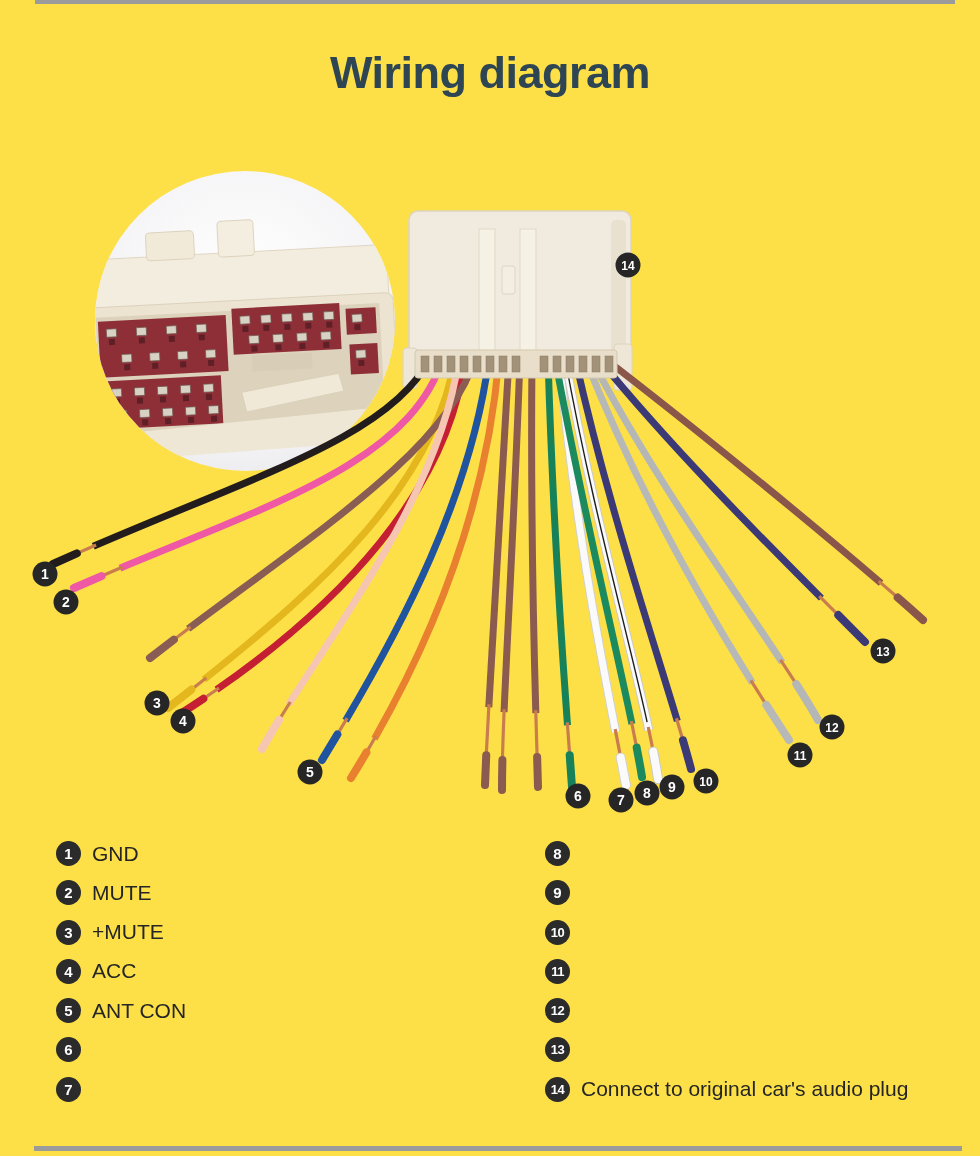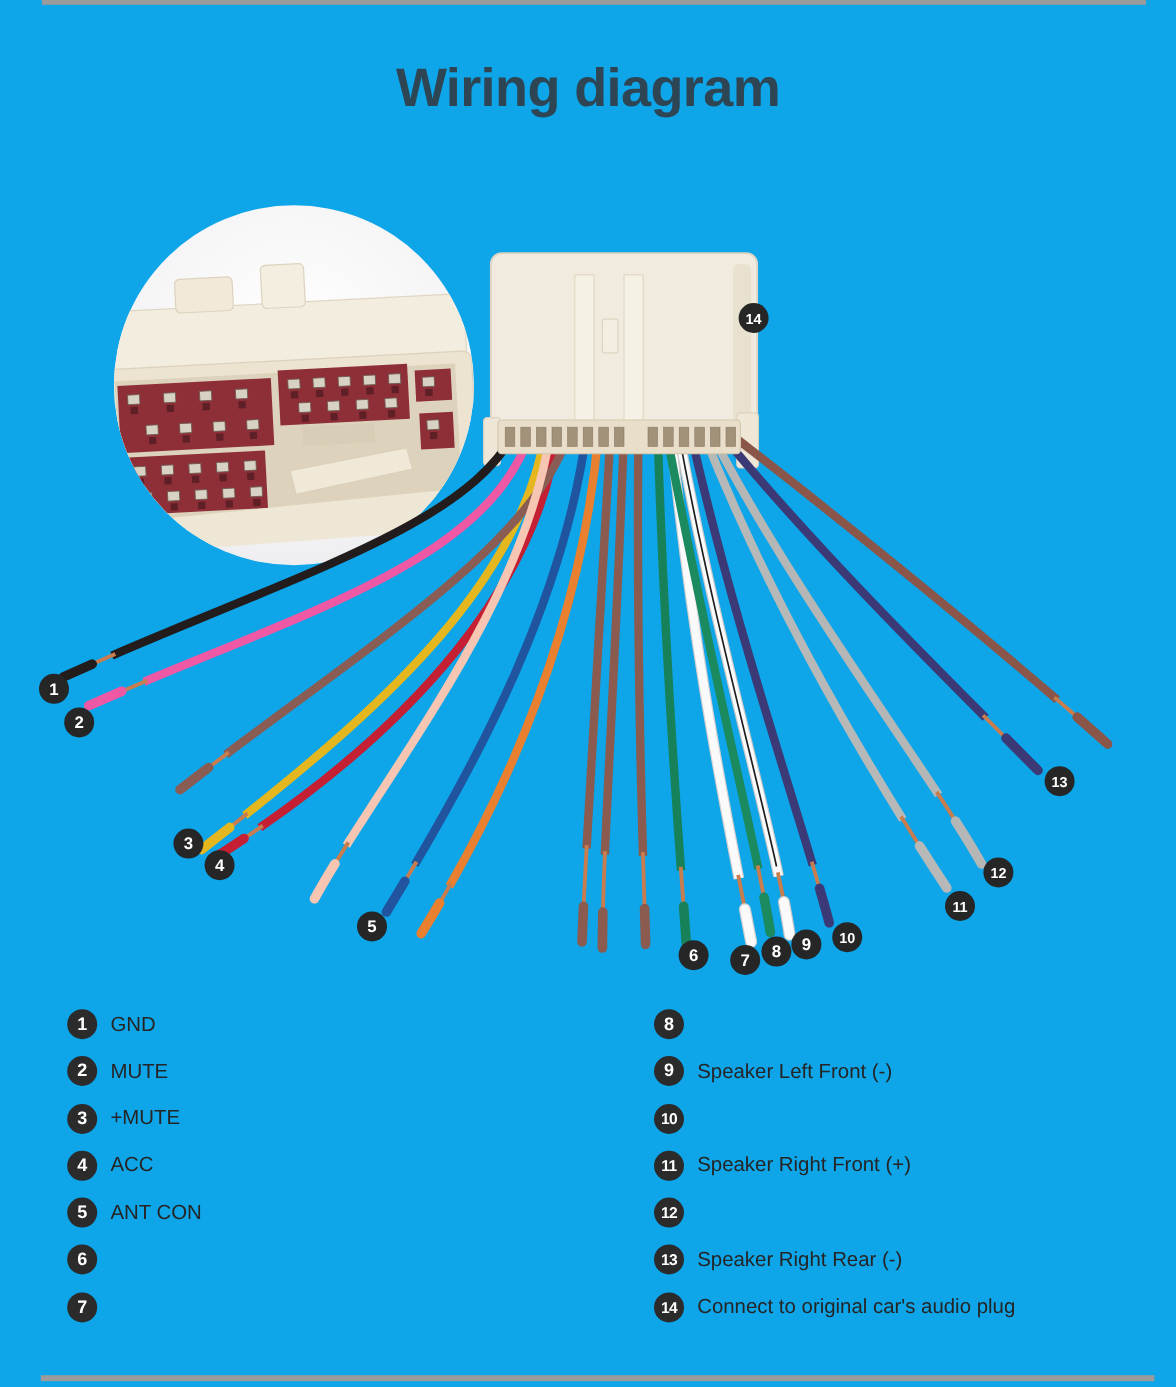"Wiring diagram" .page { background: #0ea5e9 -> #fde047 }
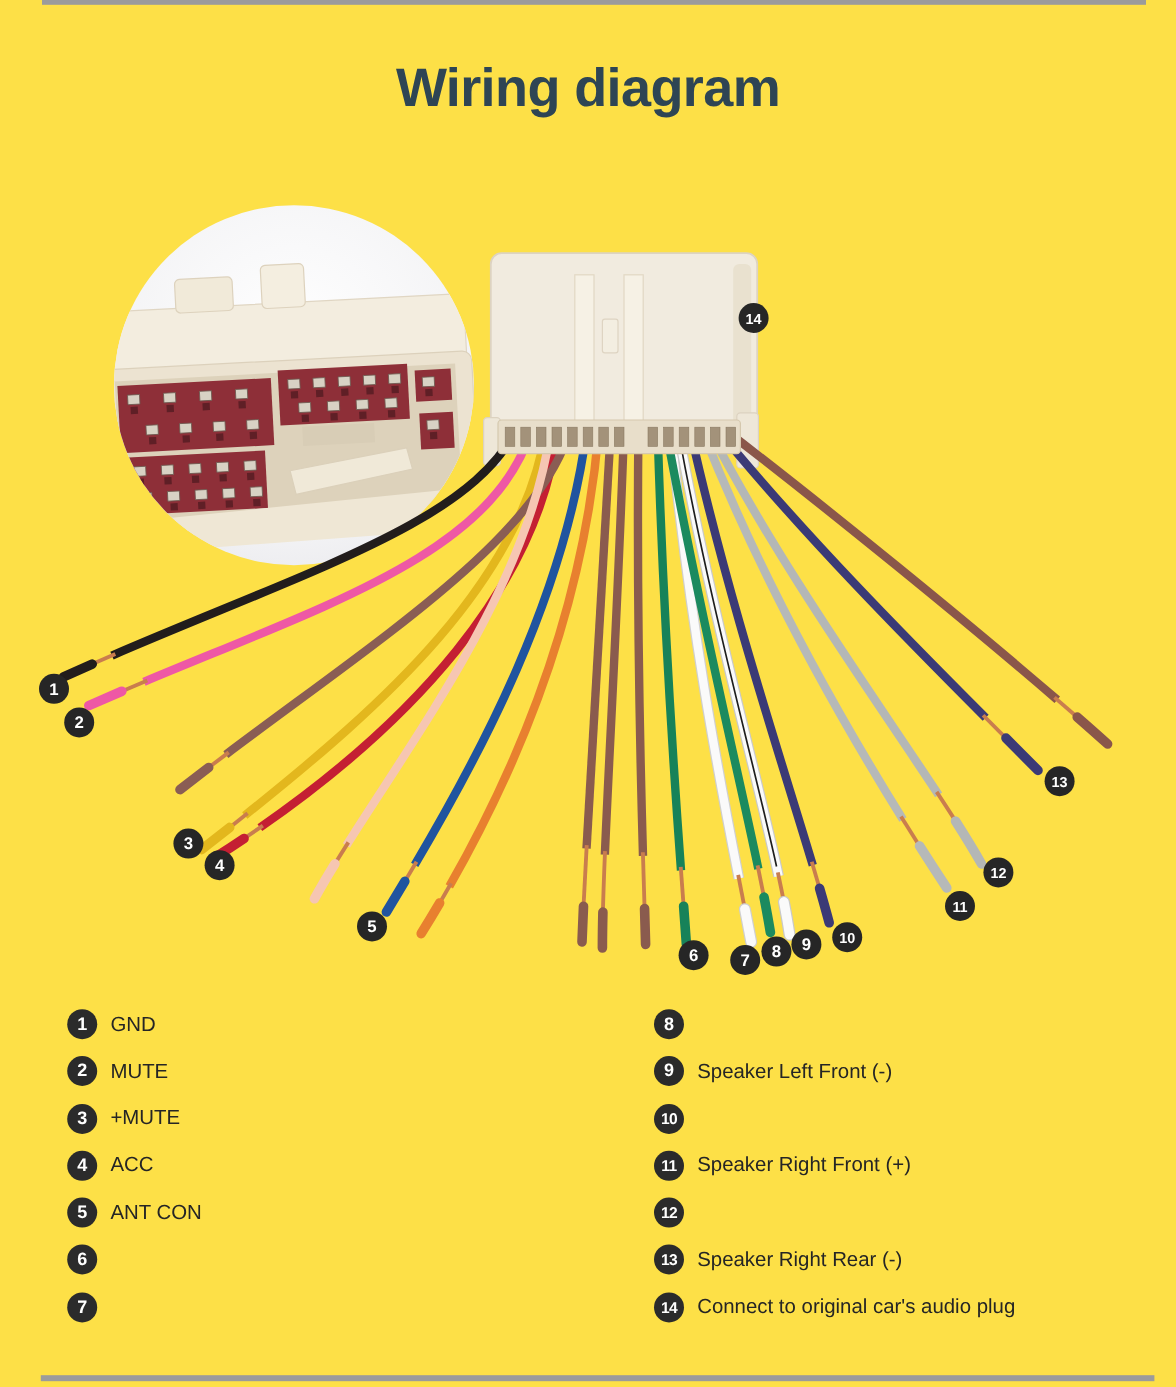"GND" .legend-label { font-size: 17px -> 21px }
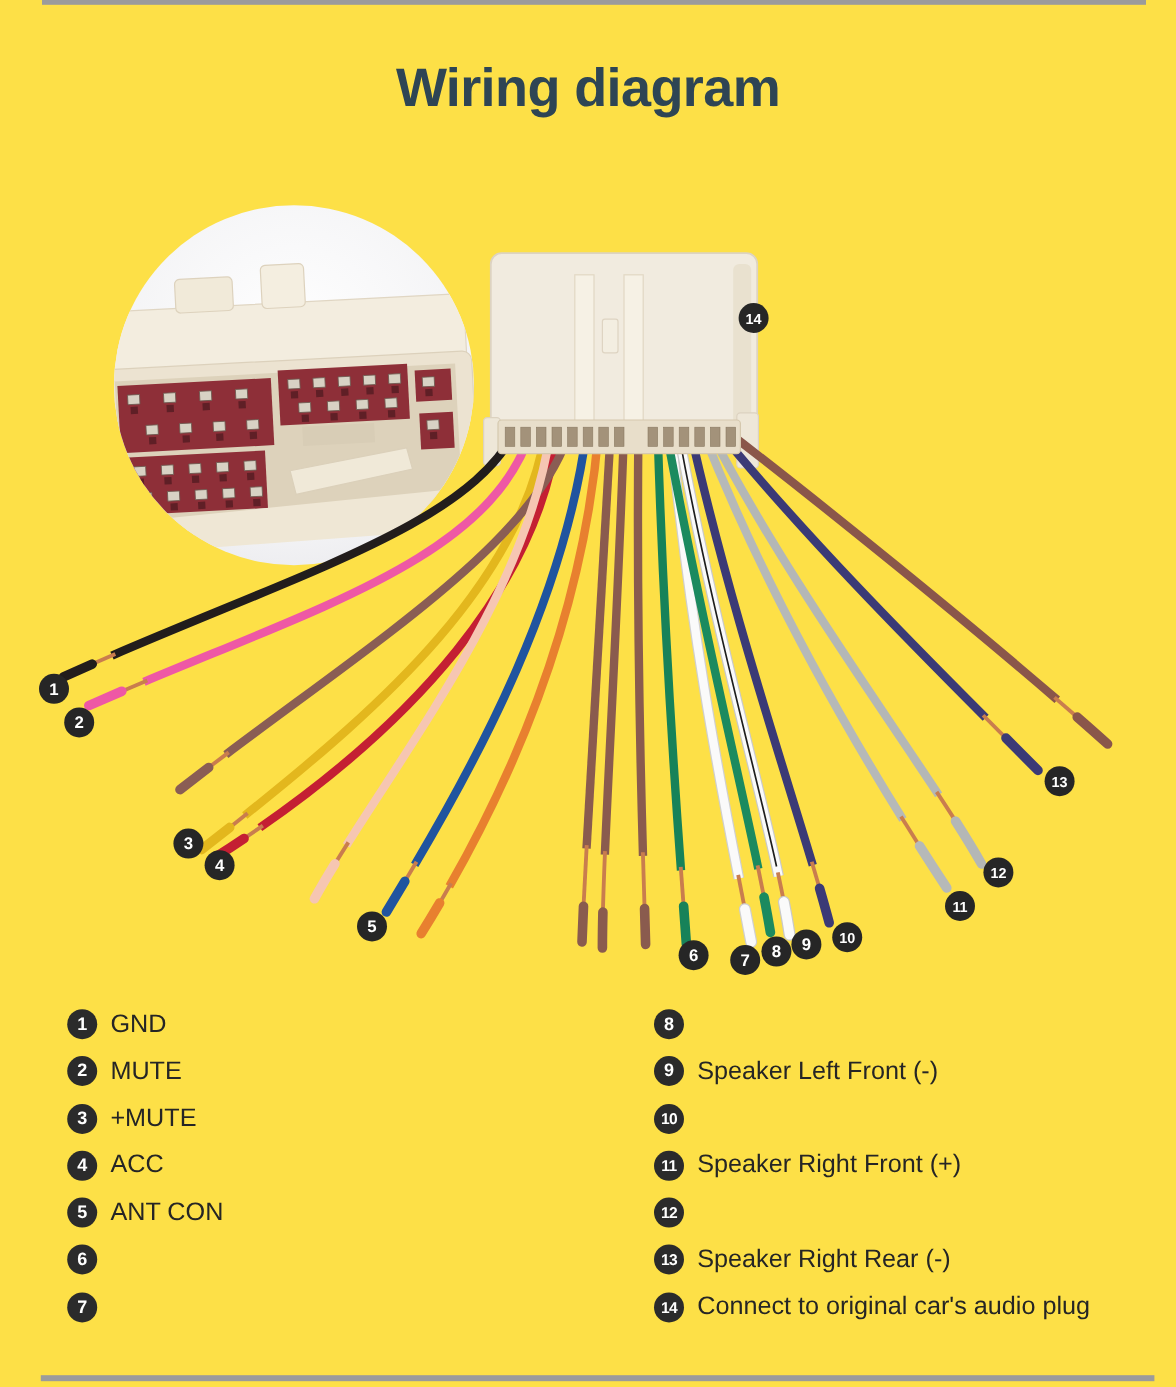"Speaker Left Front (-)" span.legend-label { html: <span>Speaker Left Front (-)</span> -> none }
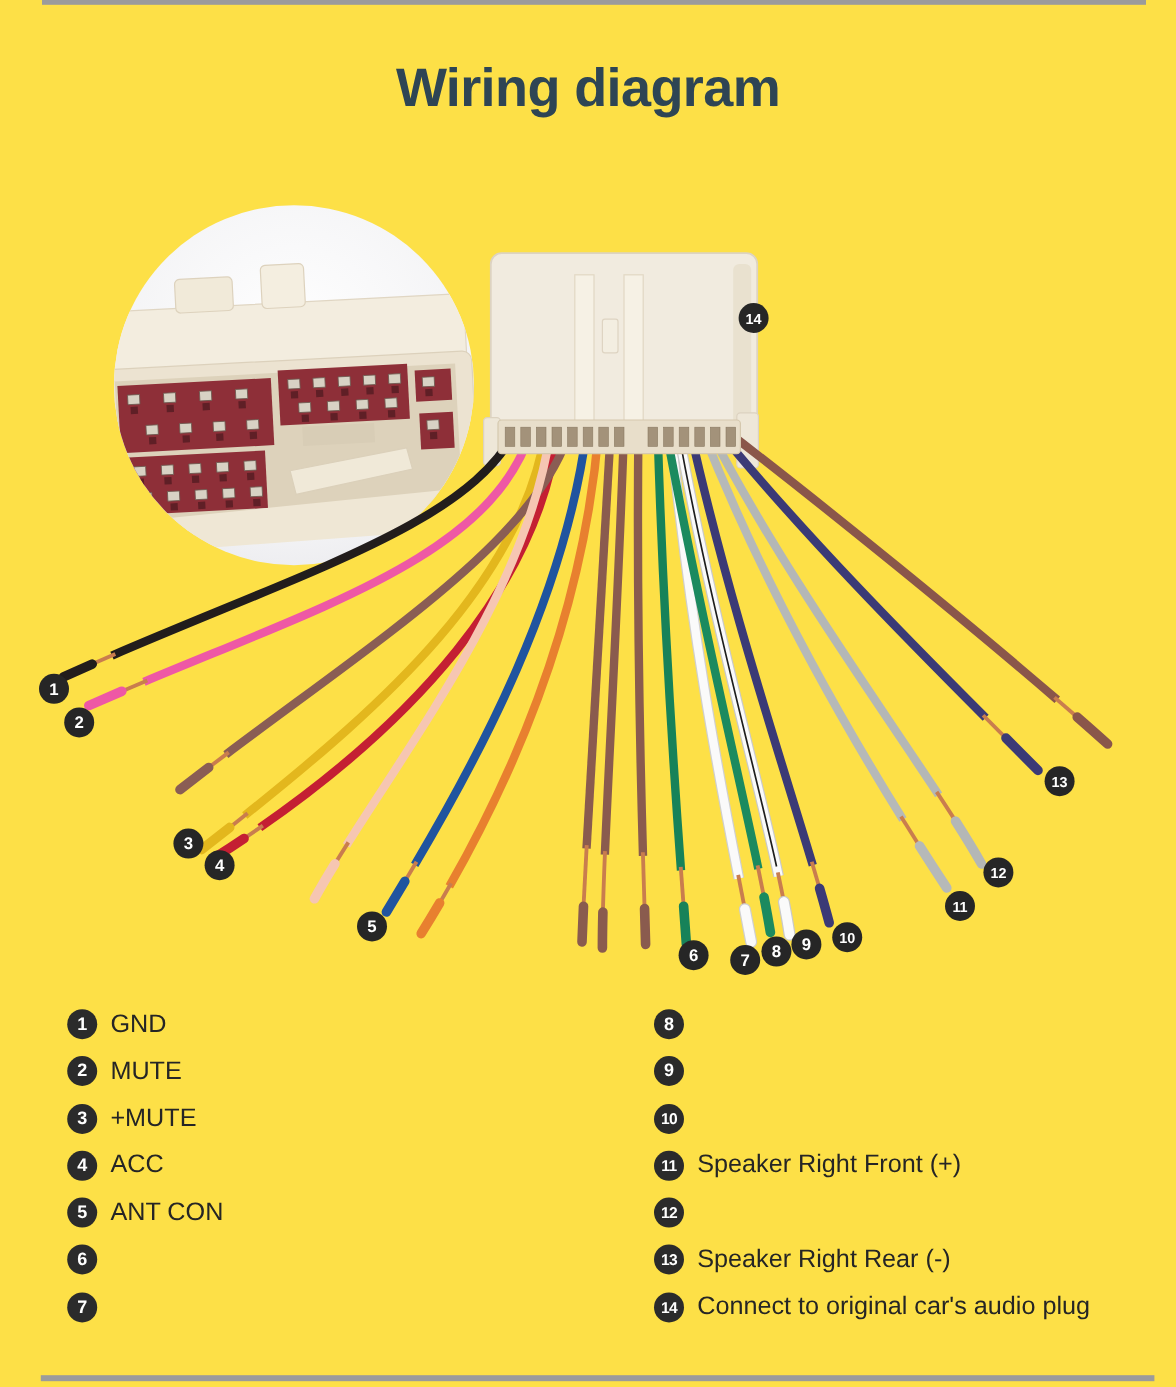"Speaker Right Front (+)" span.legend-label { html: <span>Speaker Right Front (+)</span> -> none }
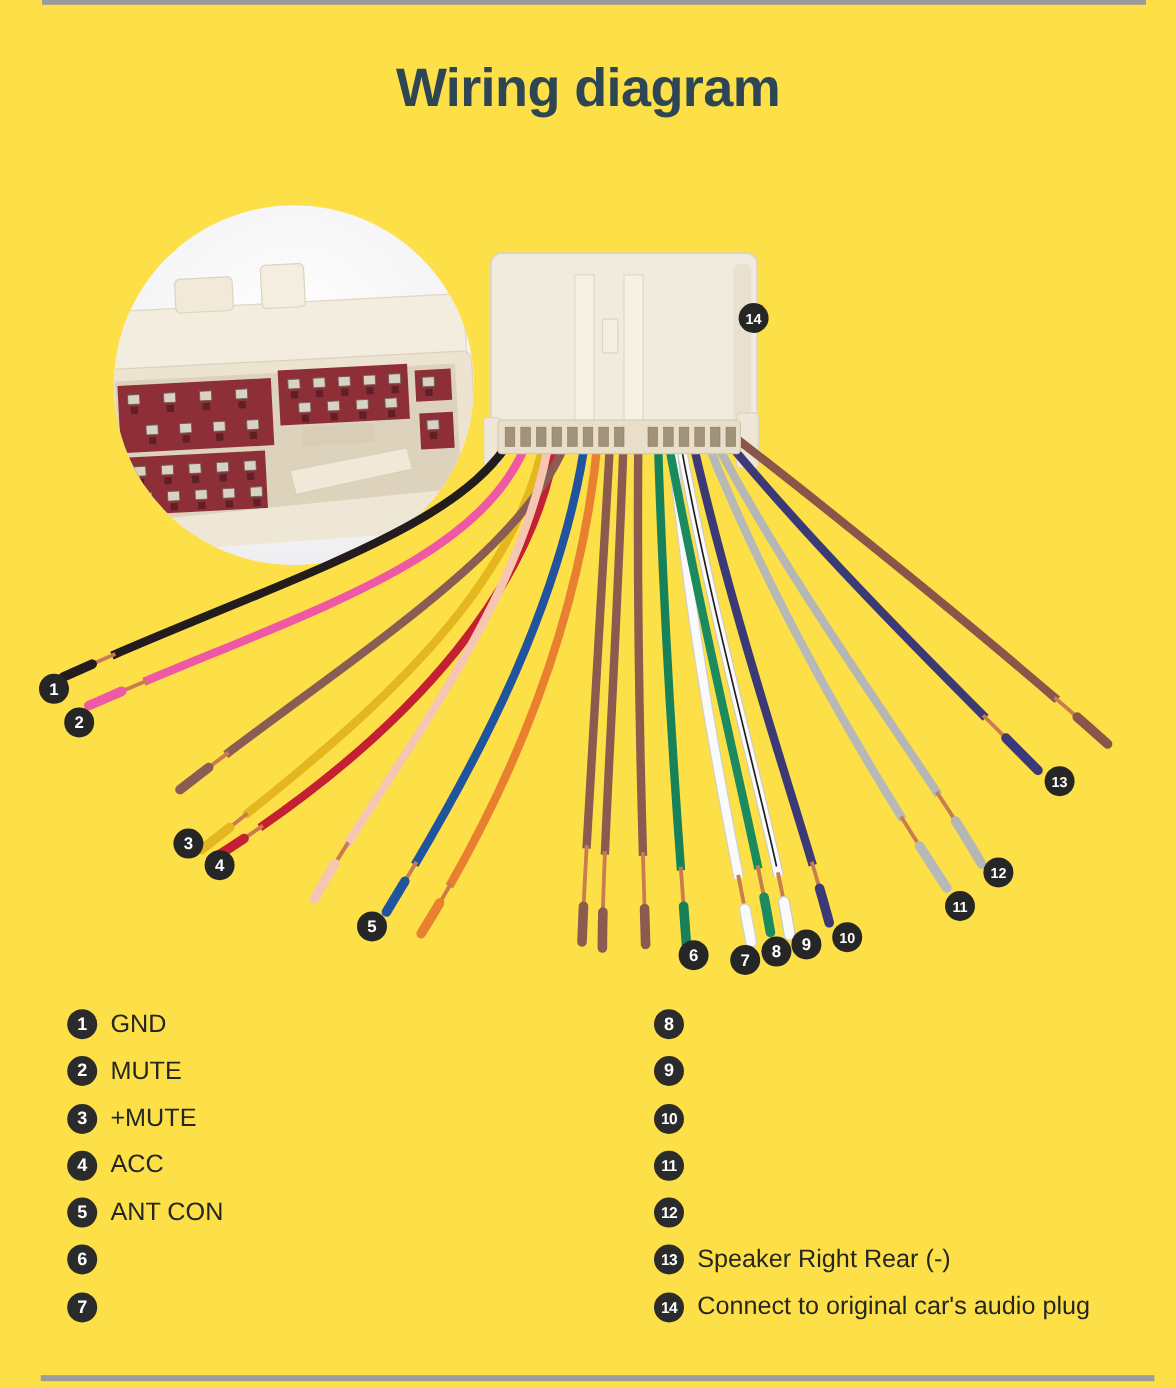"Speaker Right Rear (-)" span.legend-label { html: <span>Speaker Right Rear (-)</span> -> none }
